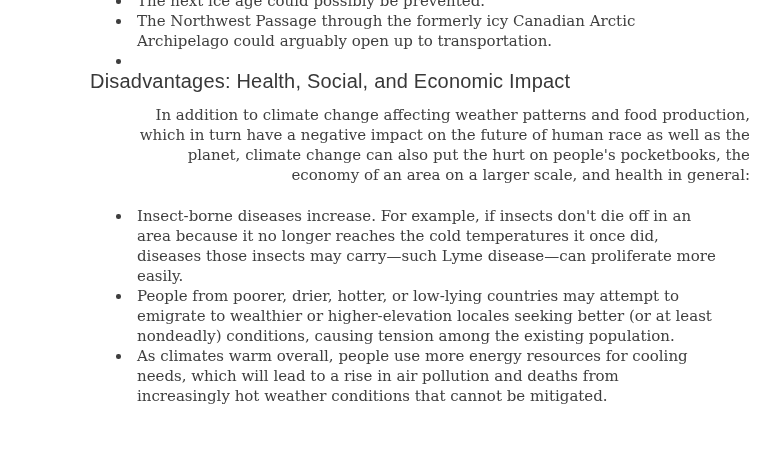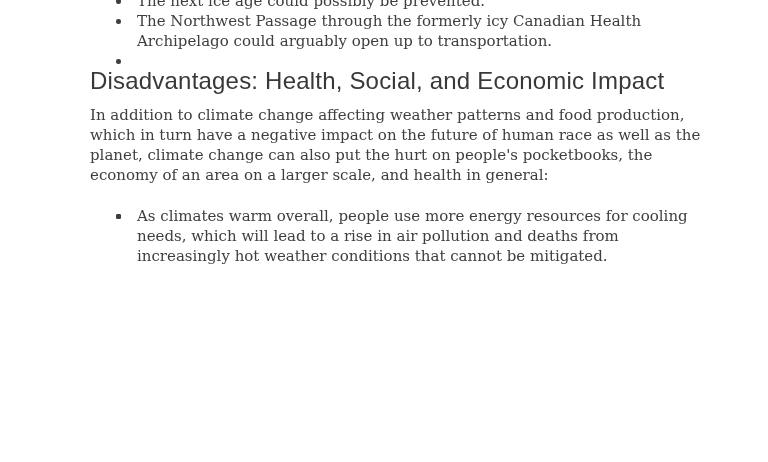"The Northwest Passage through the" span.li-text { text: Health -> Arctic }
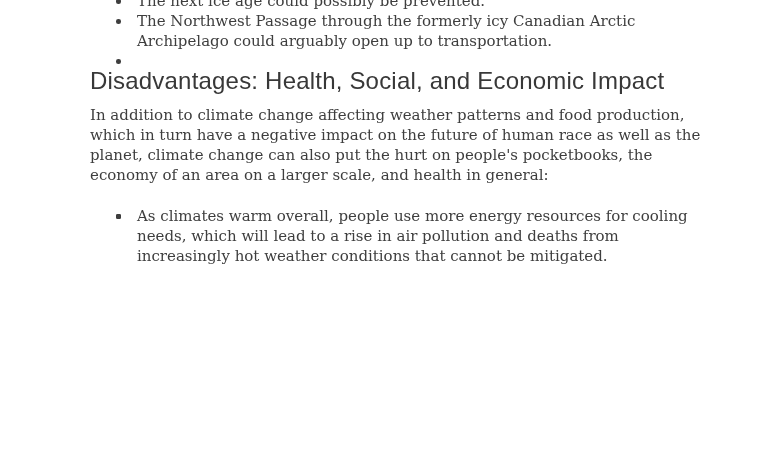"Disadvantages: Health, Social, and" h2.section-heading { font-size: 24px -> 20px }
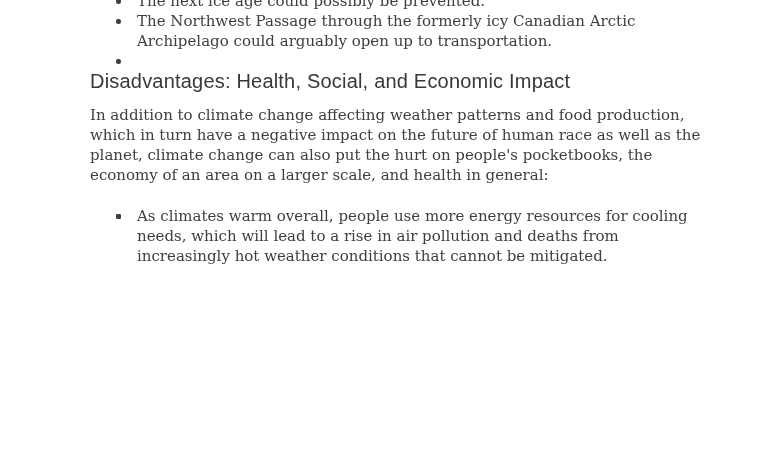"In addition to climate change" p.para { text-align: none -> right }
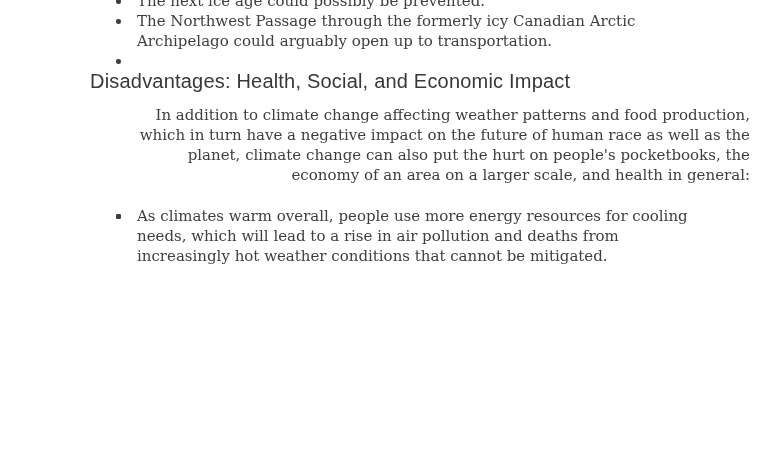"Insect-borne diseases increase. For" span.li-text { html: none -> <span>Insect-borne diseases increase. For example, if insects don't die off in an area because it no longer reaches the cold temperatures it once did, diseases those insects may carry—such Lyme disease—can proliferate more easily.</span> }
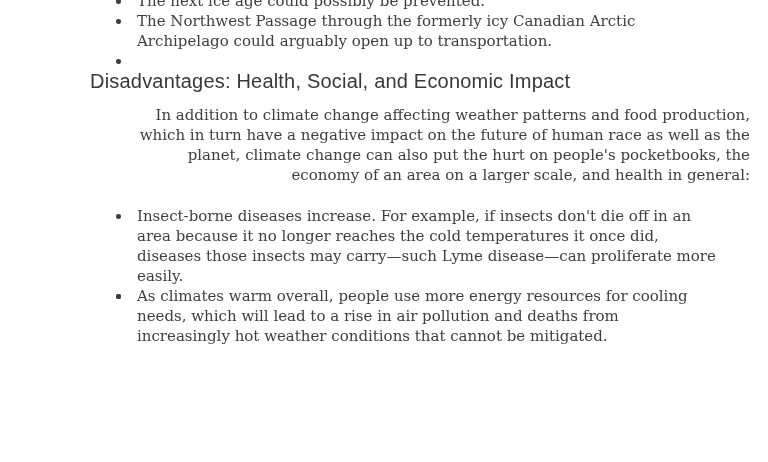"People from poorer, drier, hotter," span.li-text { html: none -> <span>People from poorer, drier, hotter, or low-lying countries may attempt to emigrate to wealthier or higher-elevation locales seeking better (or at least nondeadly) conditions, causing tension among the existing population.</span> }
